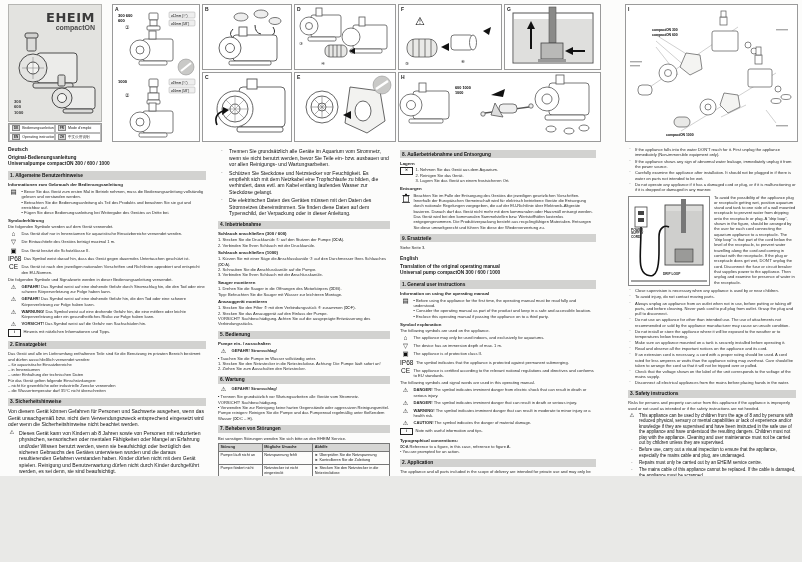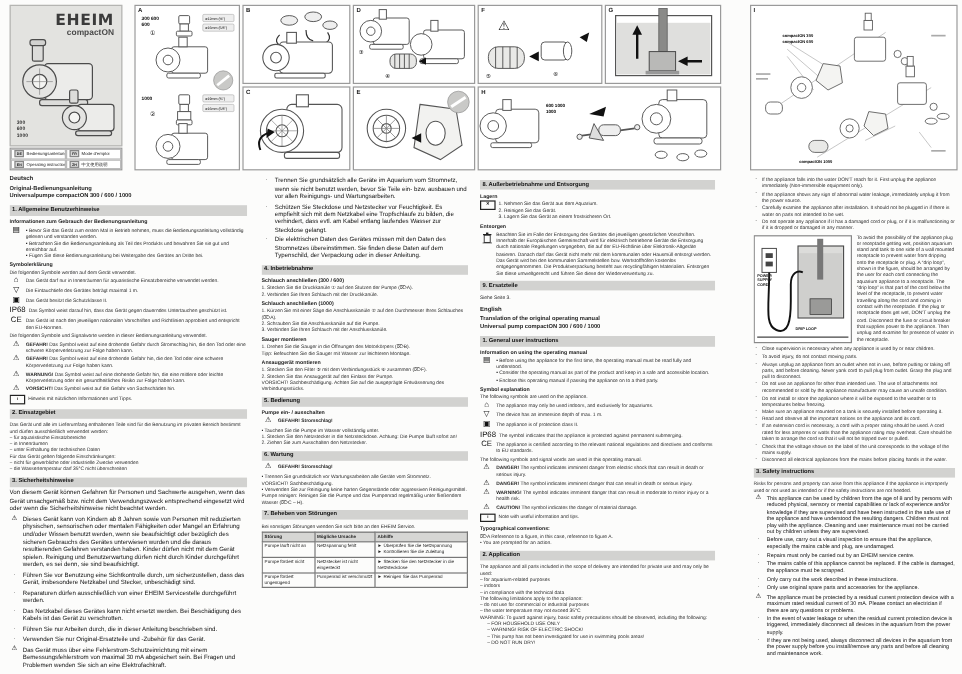"EHEIM" .page { height: 562px -> 476px }
